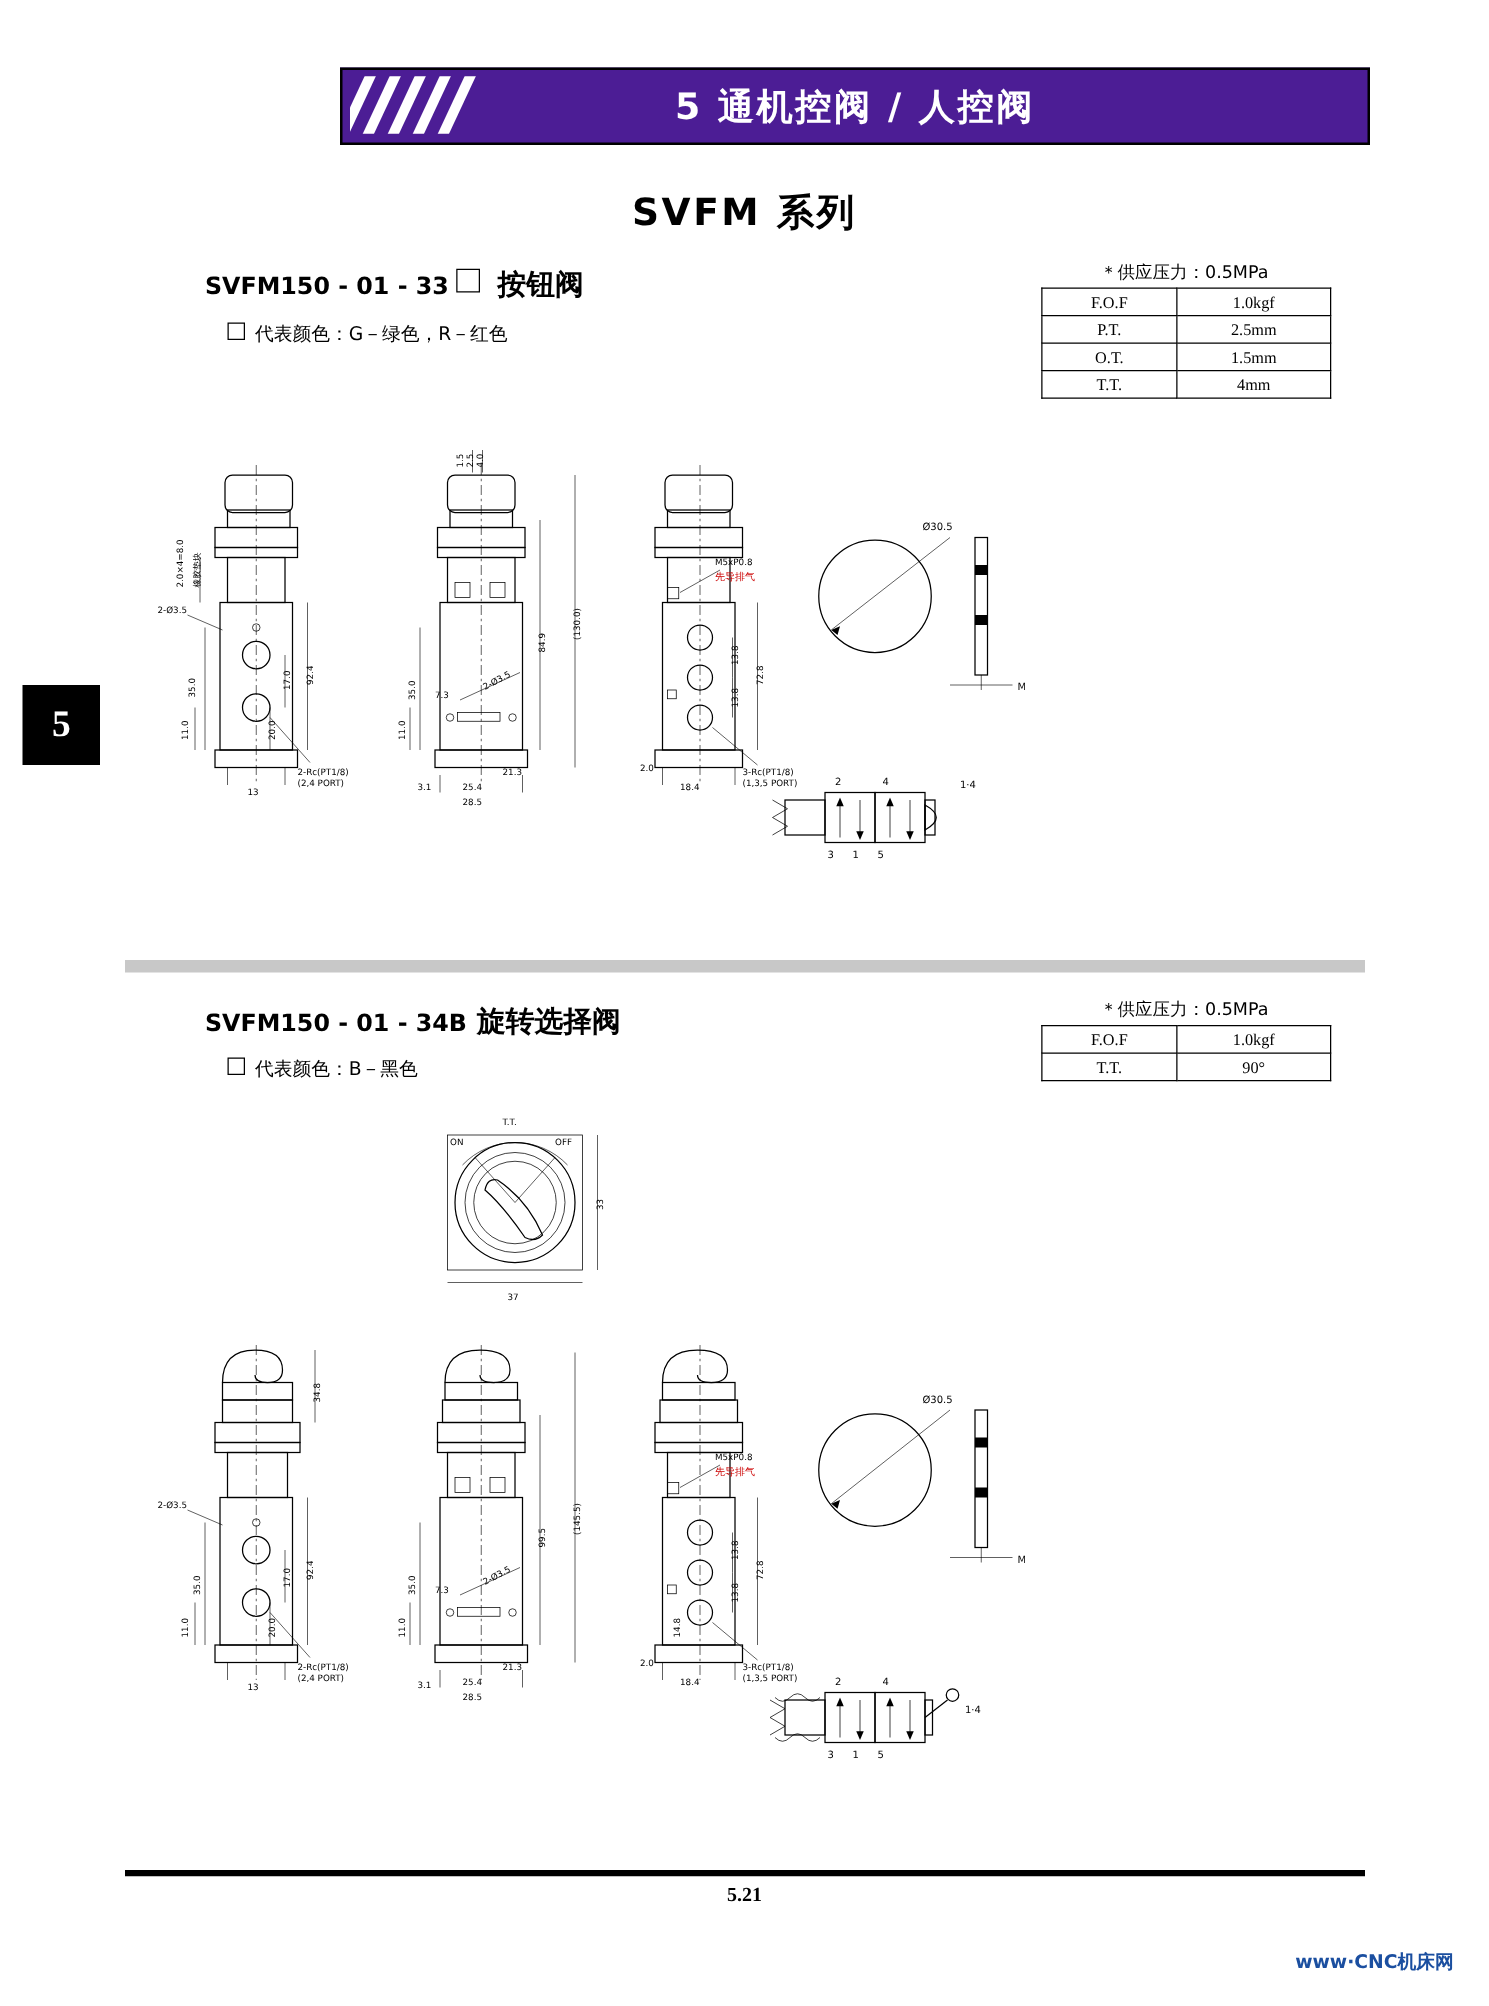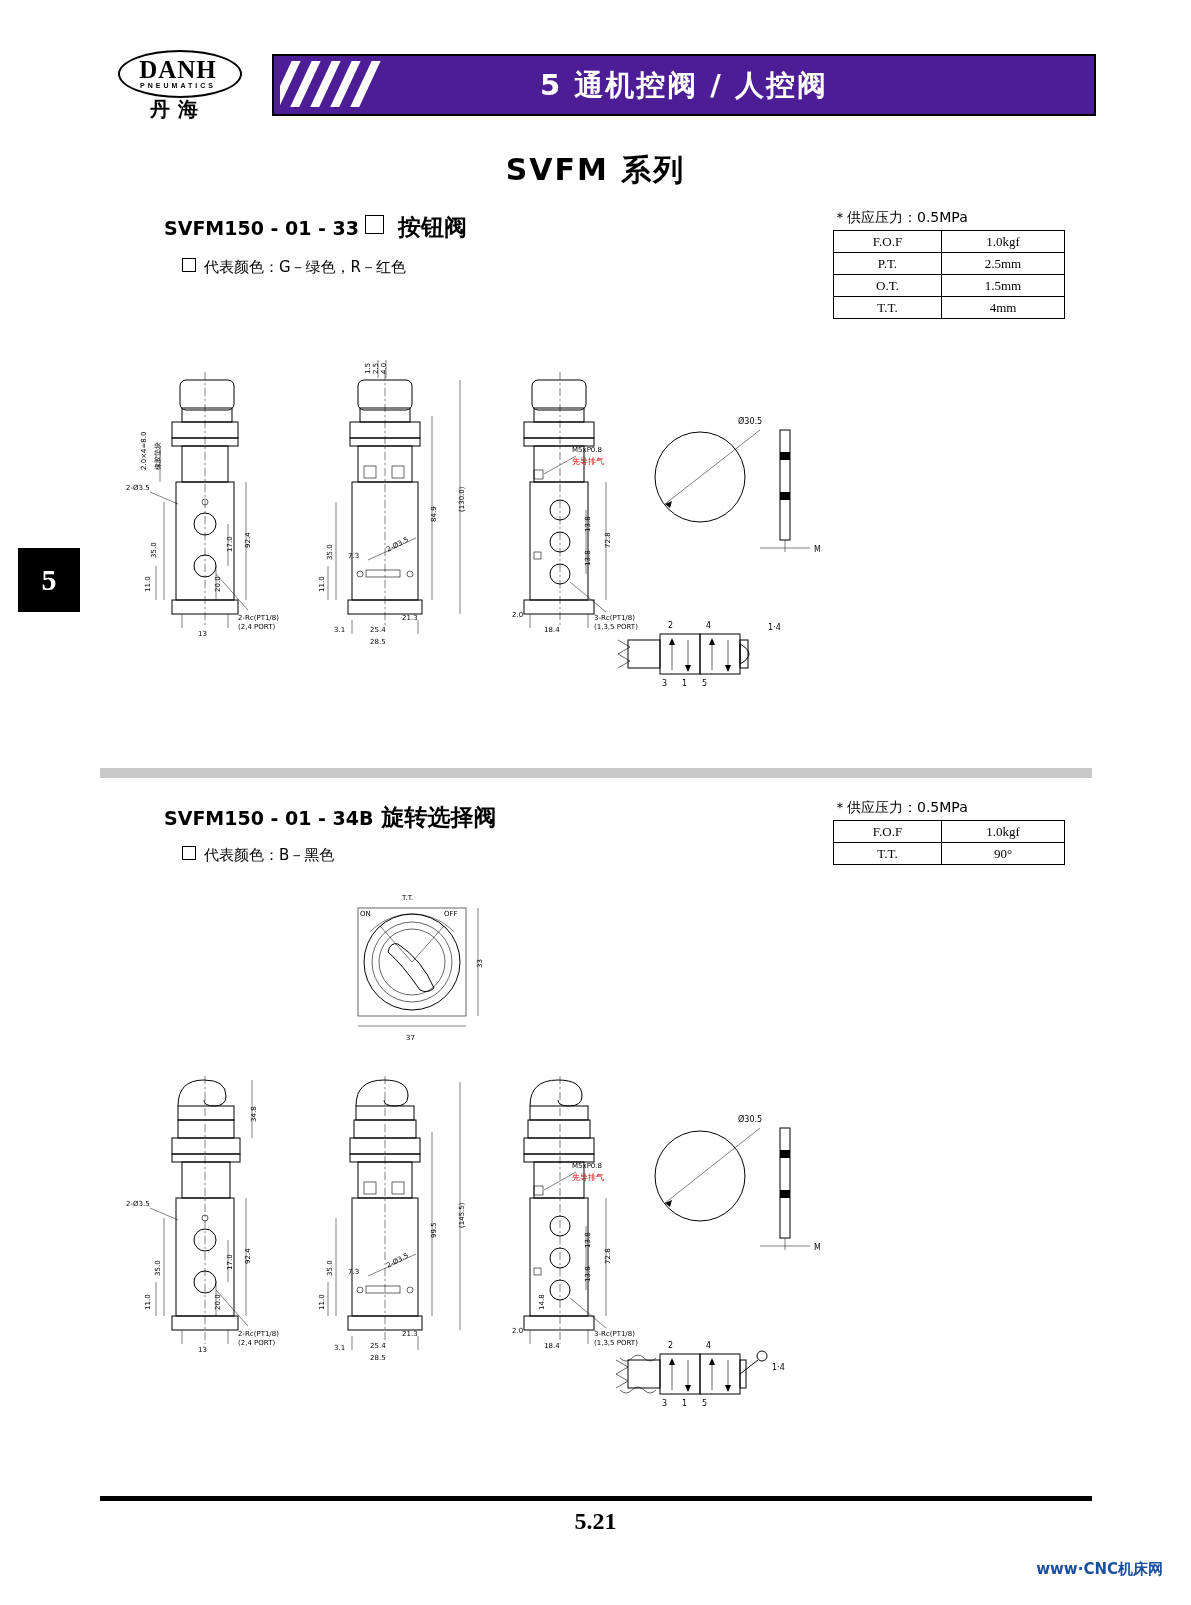"DANH" div.logo { html: <div> <div></div> <div>DANH</div> <div>PNEUMATICS</div> <div>丹海</div> </div> -> none }
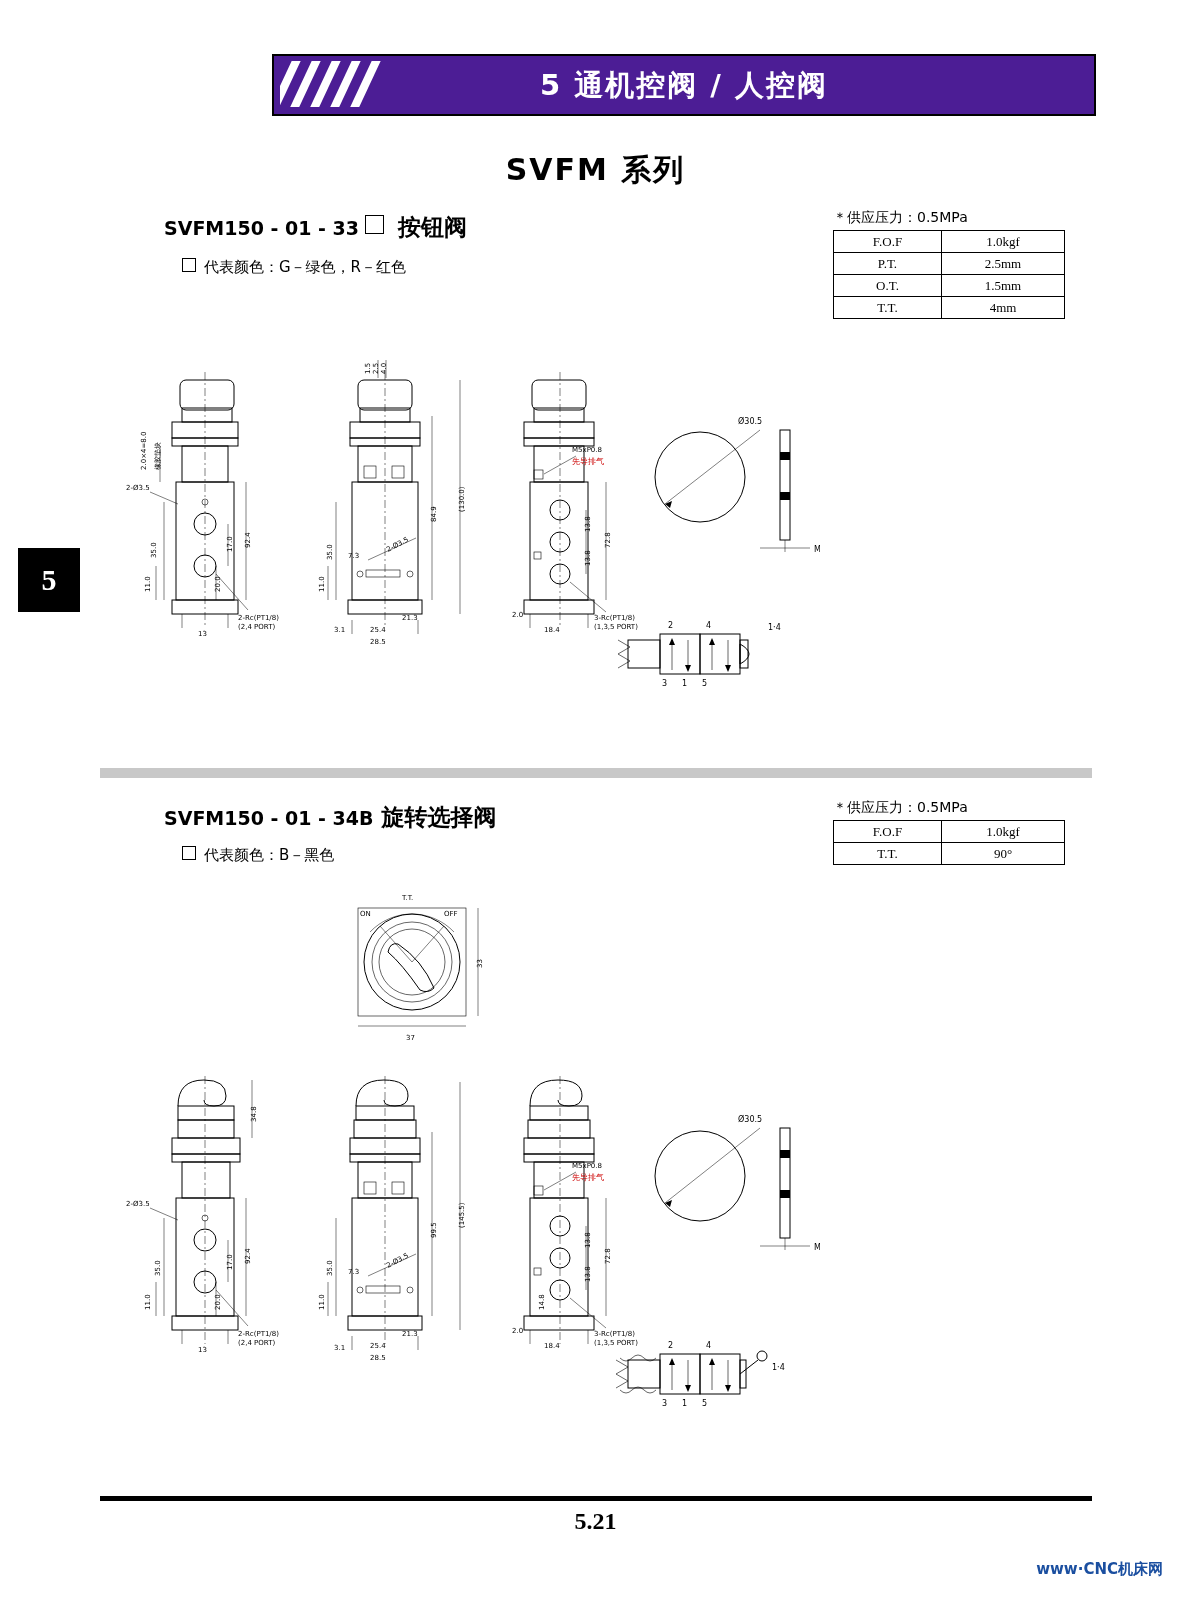"＊供应压力：0.5MPa" .spec .cap { margin-left: none -> 47px }
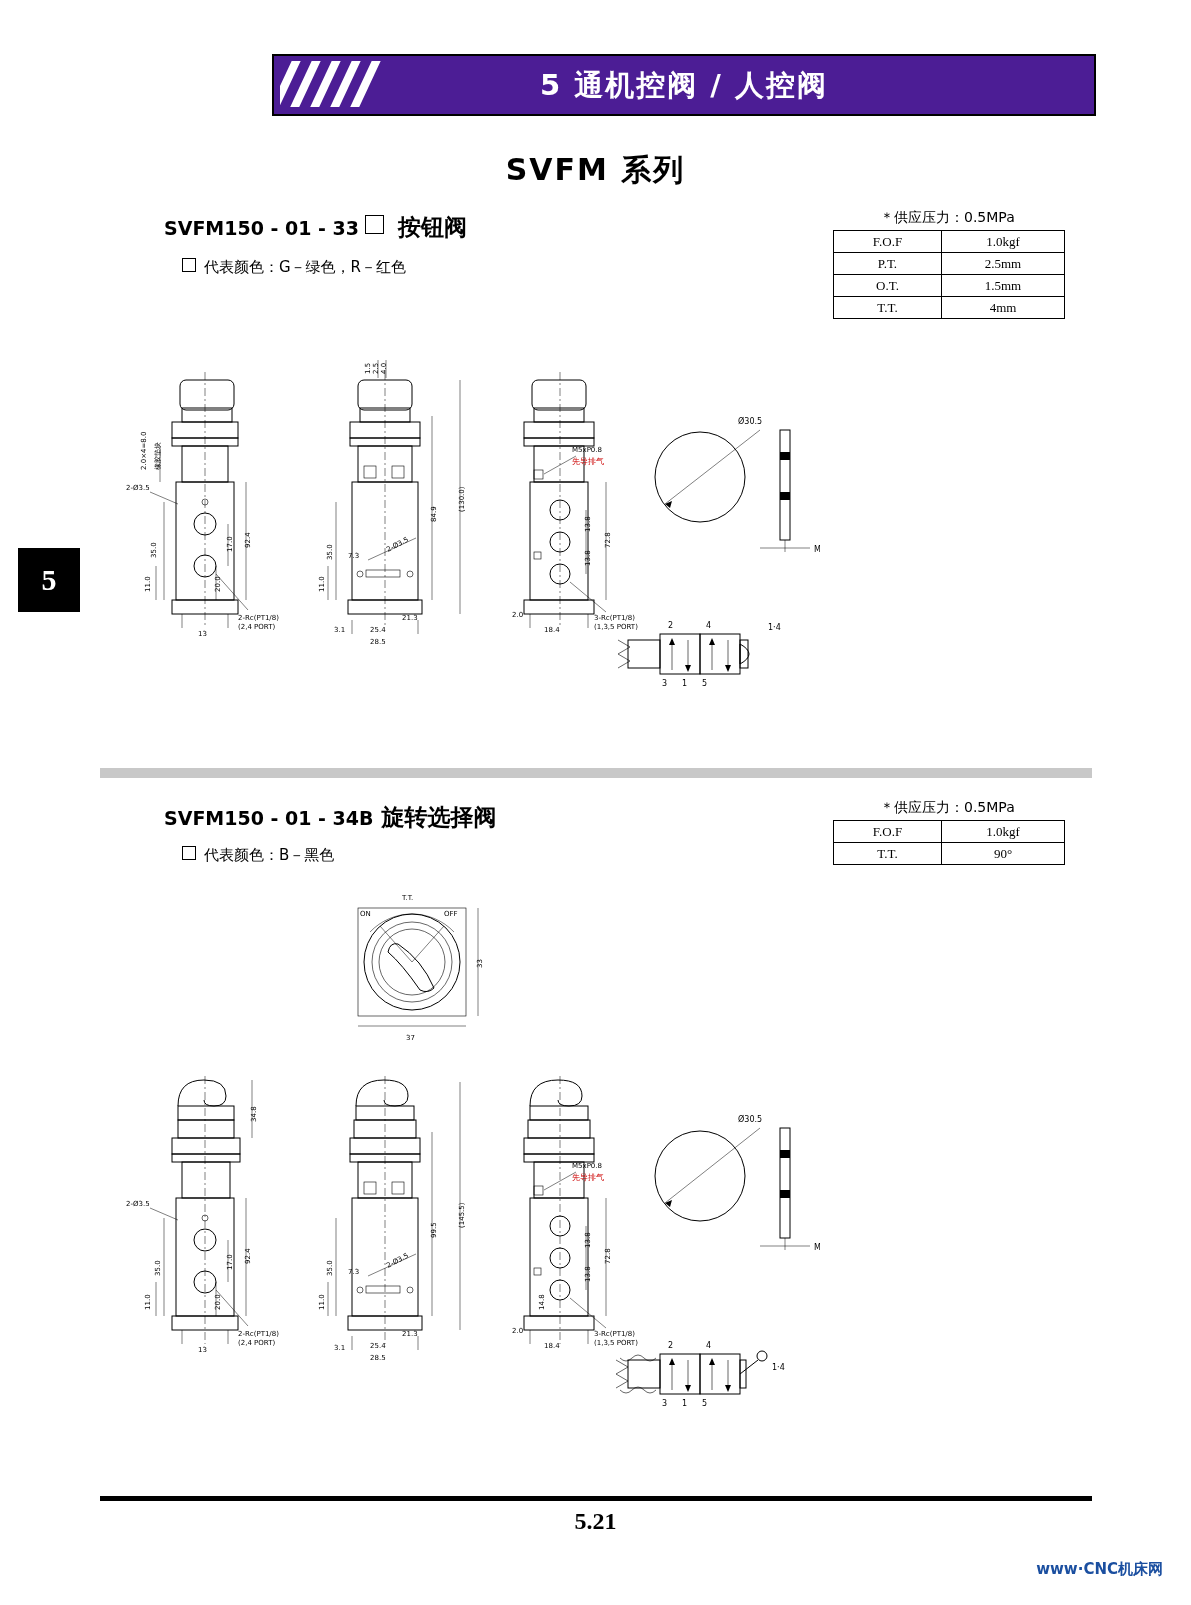"5.21" .page-no { font-size: 24px -> 16px }
